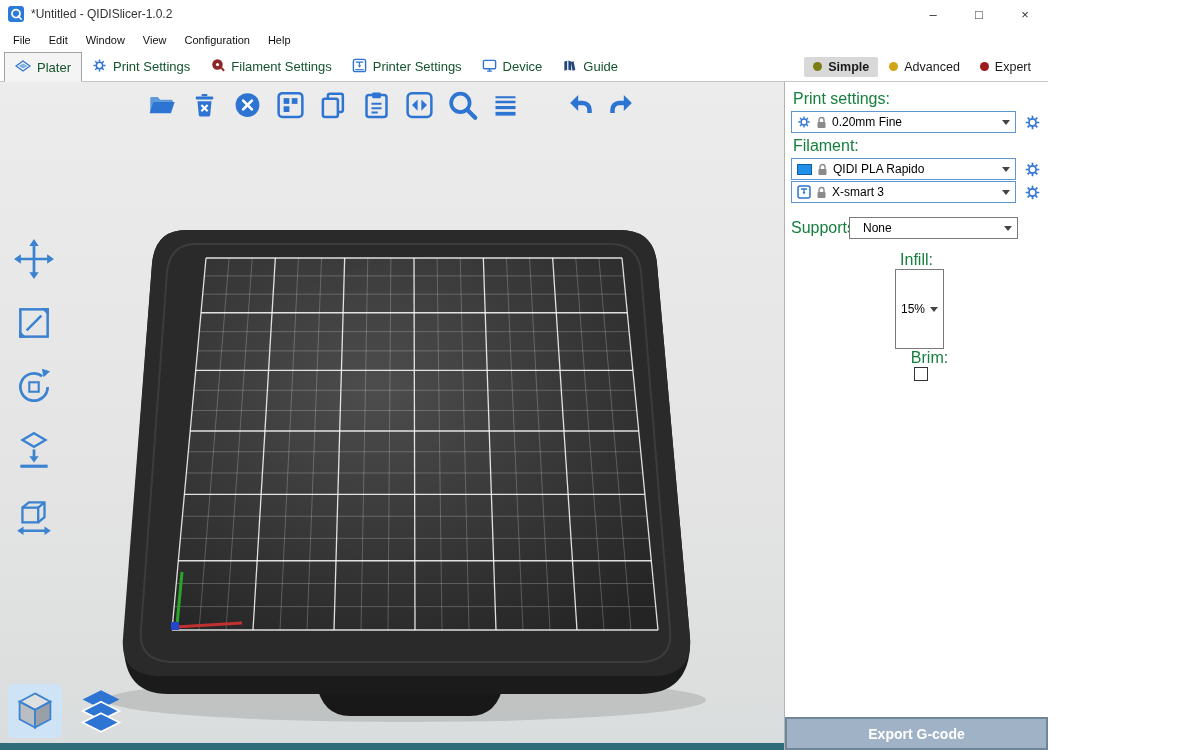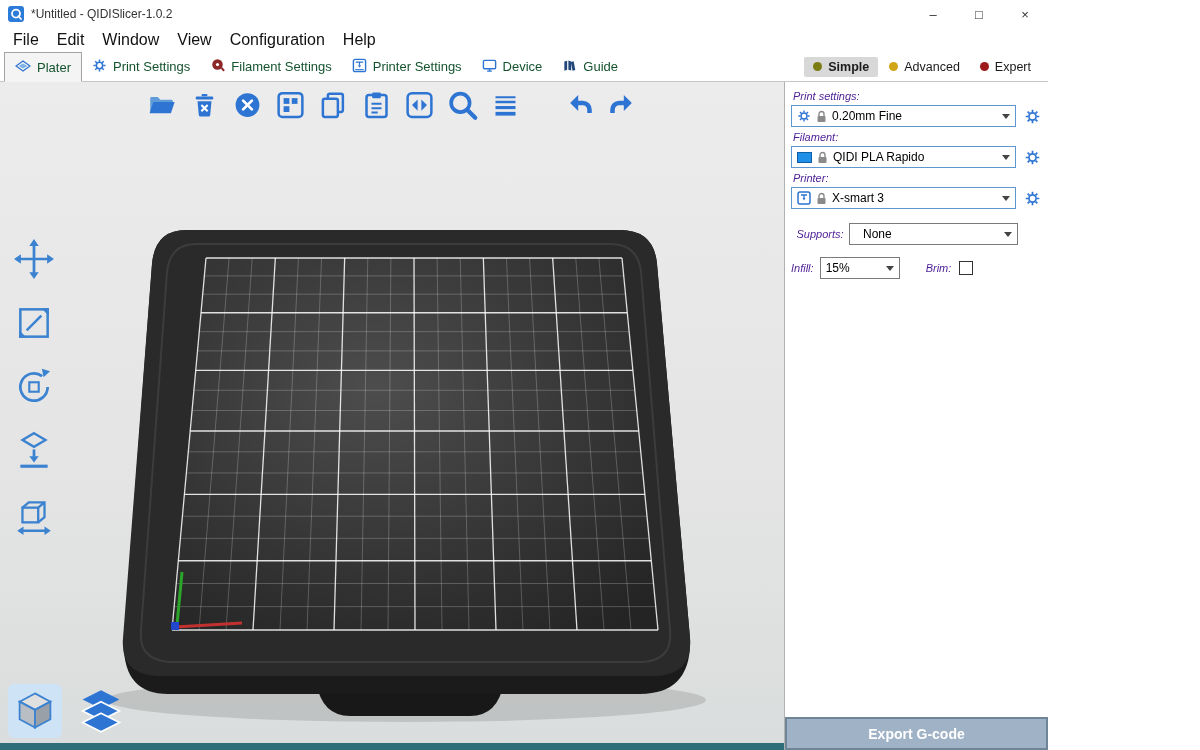"File" .menubar { font-size: 16px -> 11px }
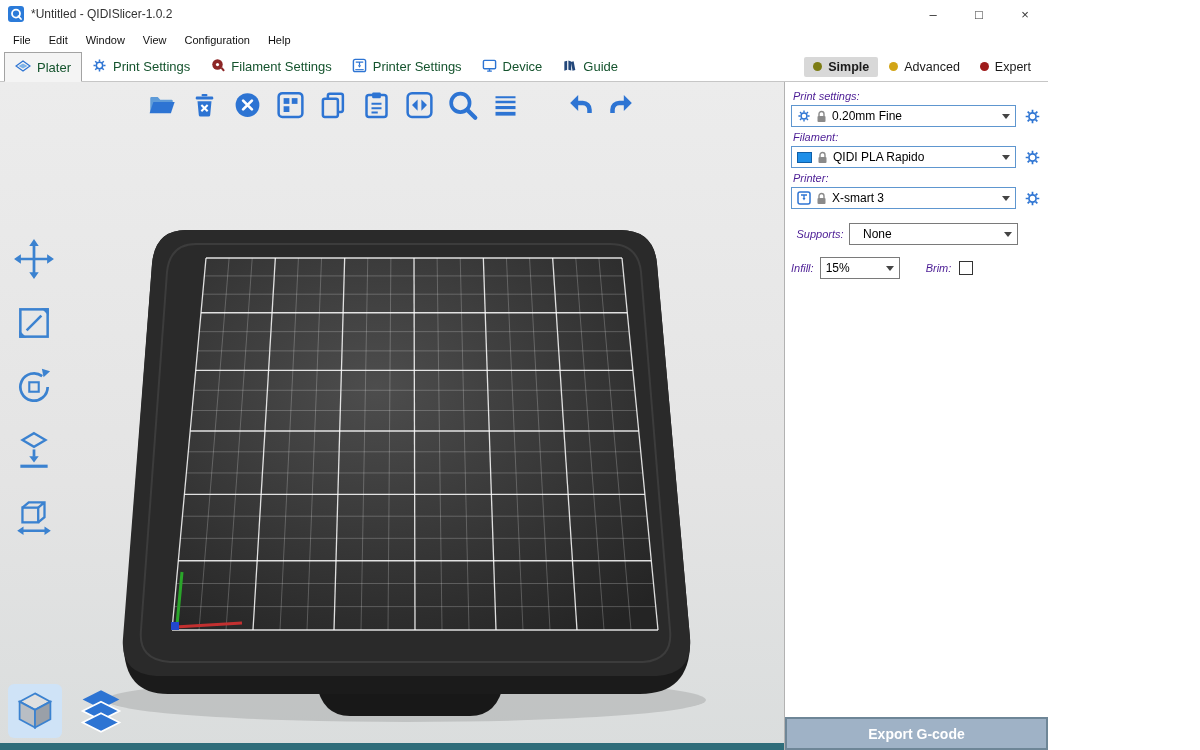"Print settings:" .field-label { color: #4c1d95 -> #15803d; font-size: 11px -> 16px; font-style: italic -> none }
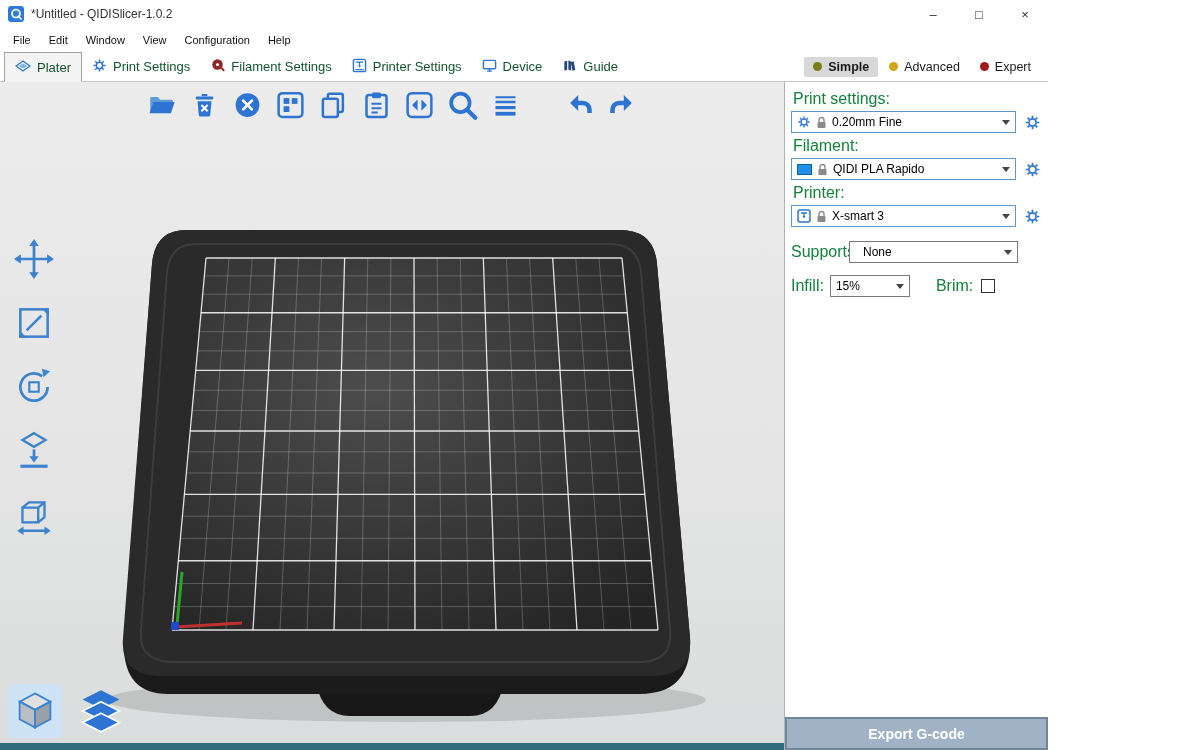"Printer:" div.field-label { html: <div>Printer:</div> -> none }
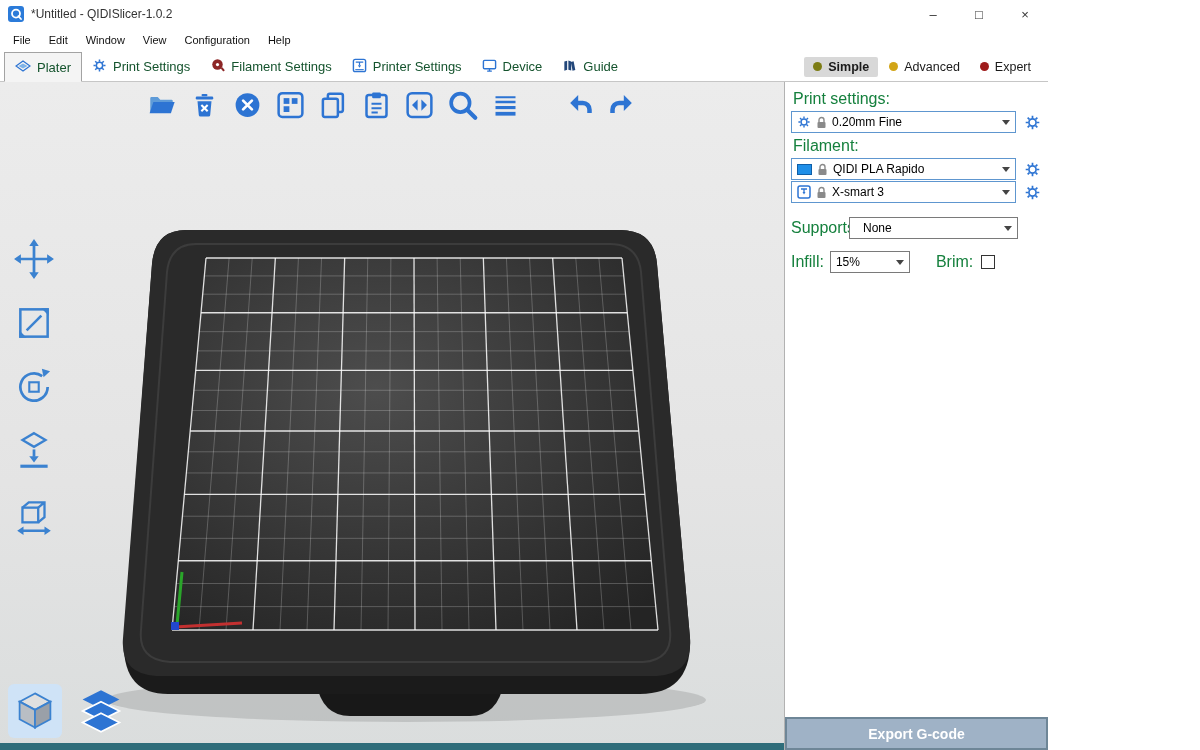"Infill:" .row-infill { flex-direction: none -> column }
